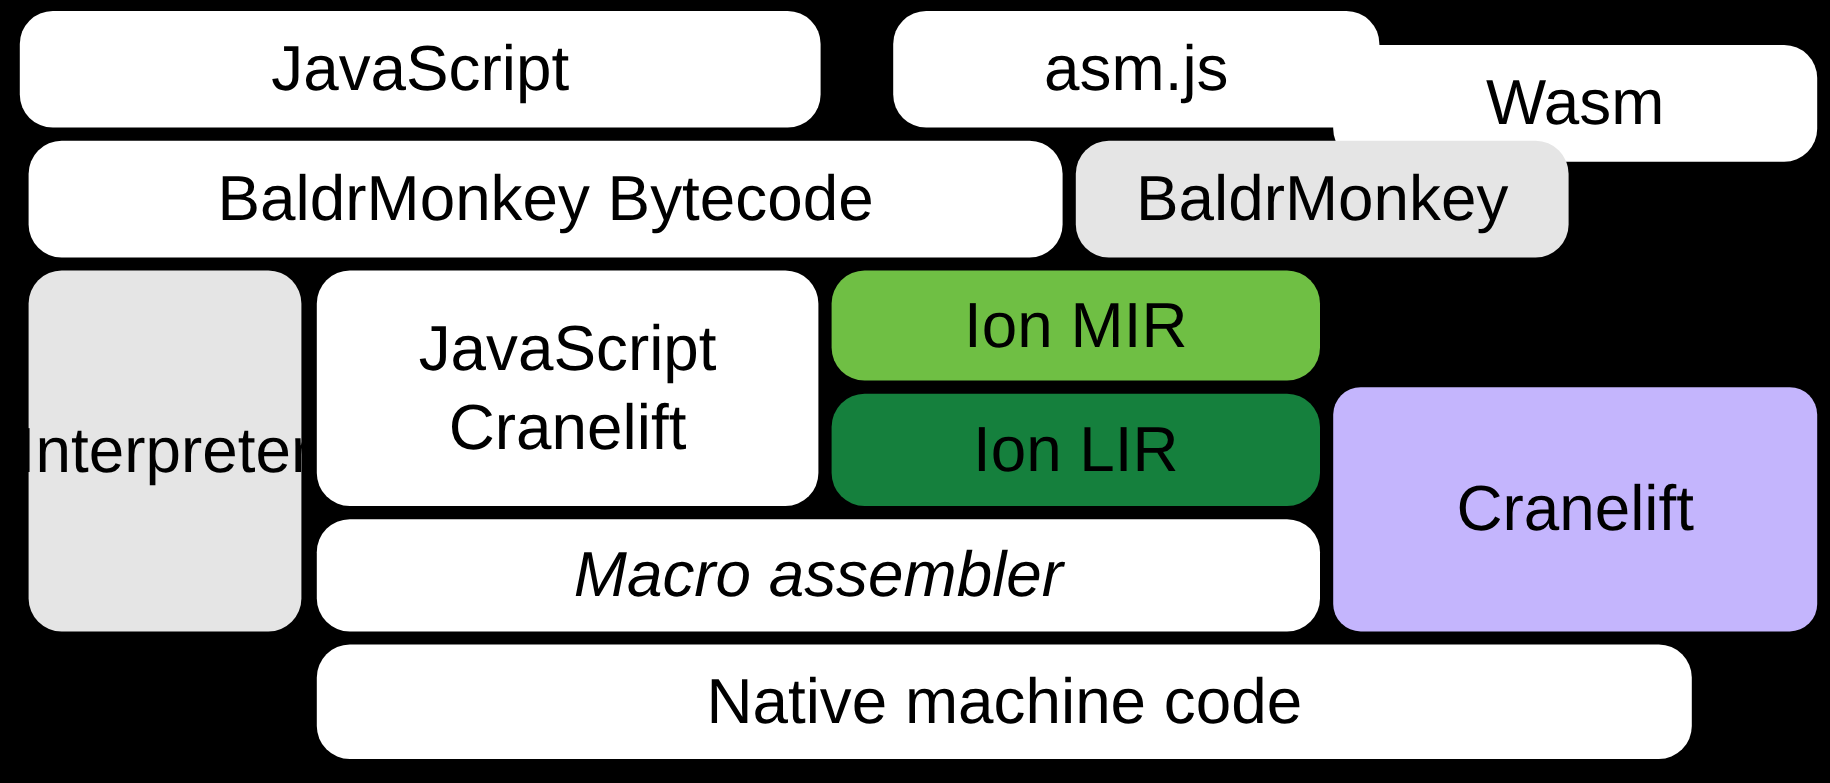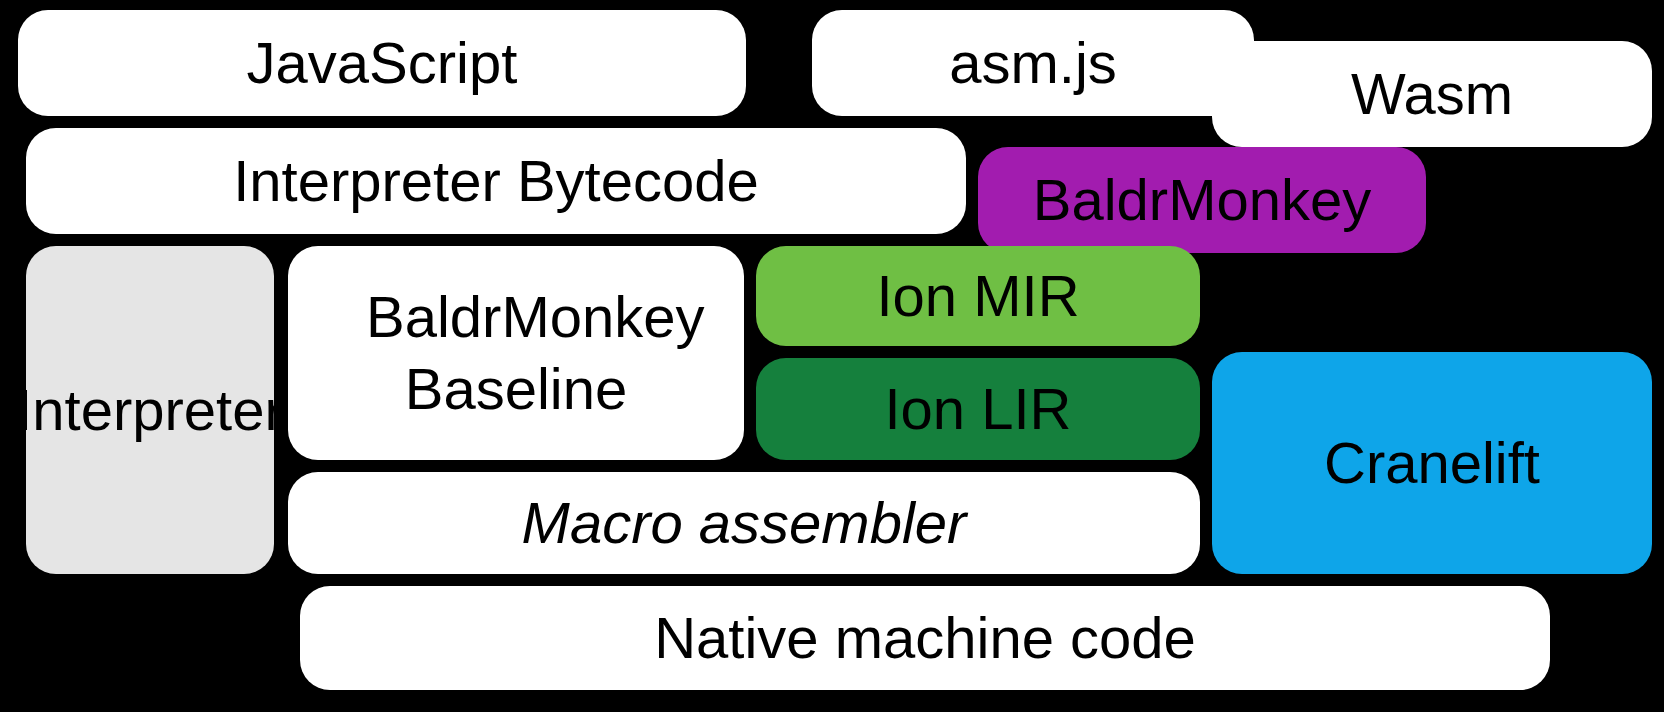"Interpreter Bytecode" span.lbl { text: Interpreter -> BaldrMonkey }
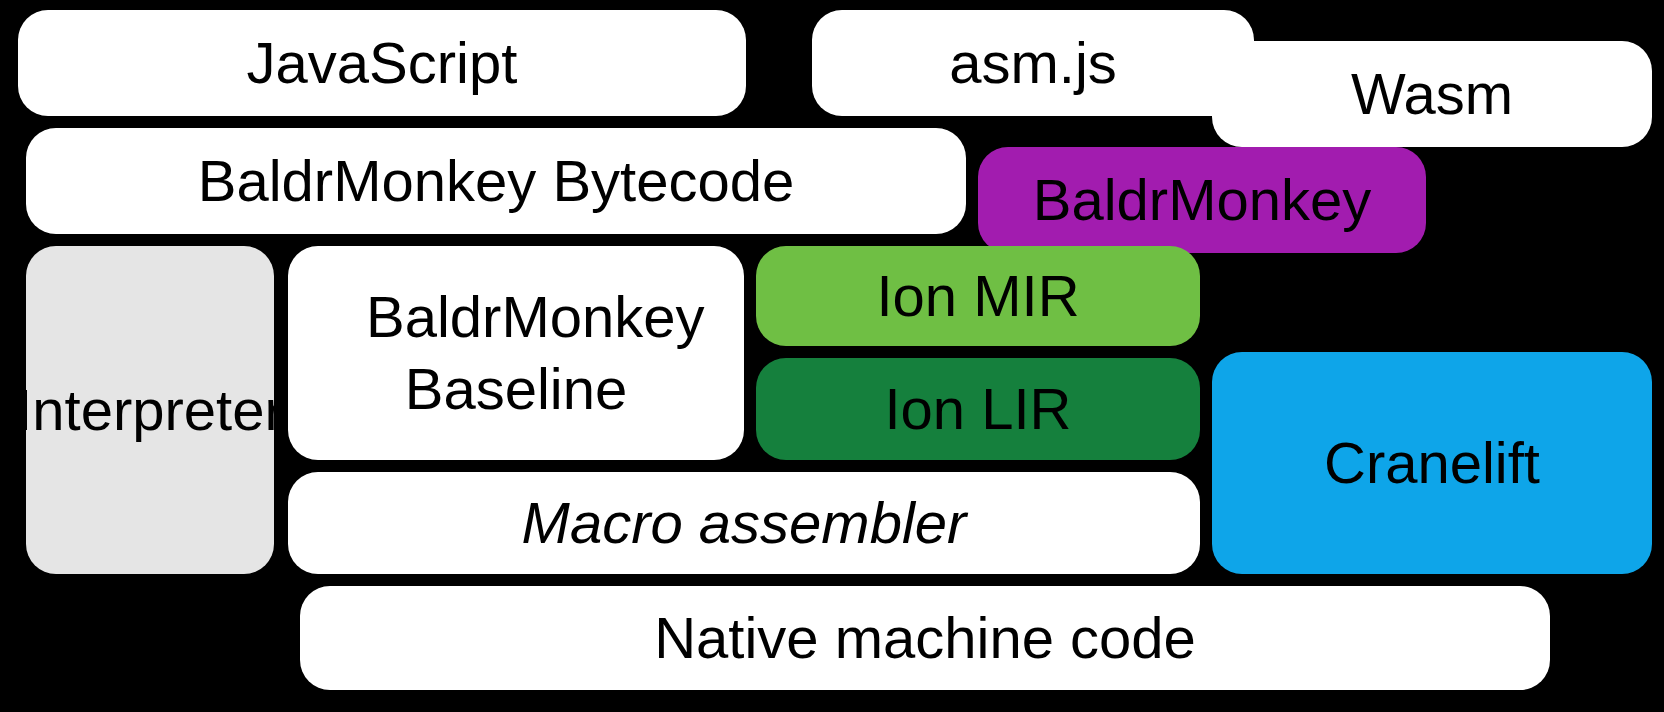"BaldrMonkey" div.node { background: #a21caf -> #e5e5e5; margin-top: 19px -> none }
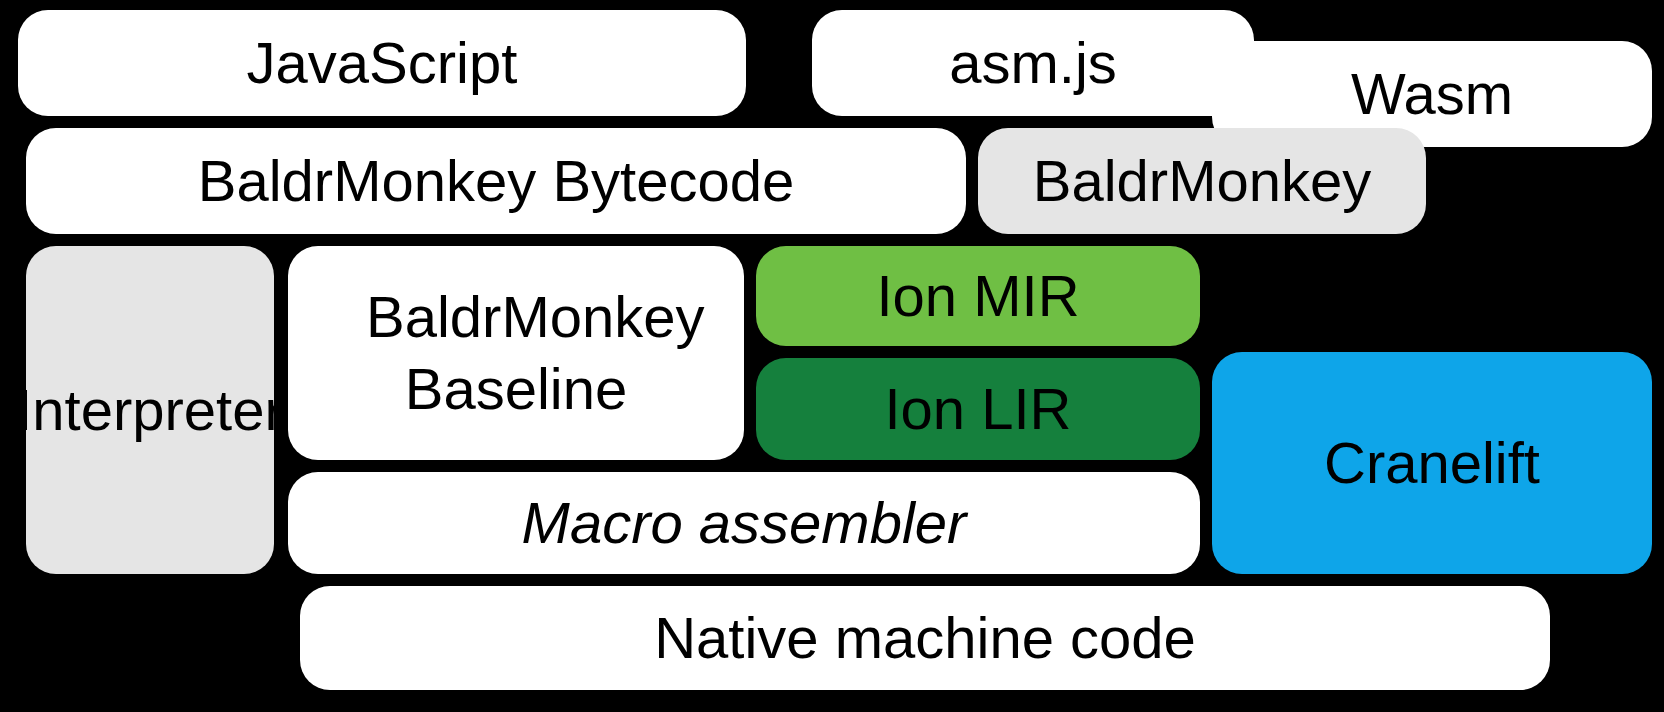"BaldrMonkey Baseline" span.lbl { text: BaldrMonkey Baseline -> JavaScript Cranelift }
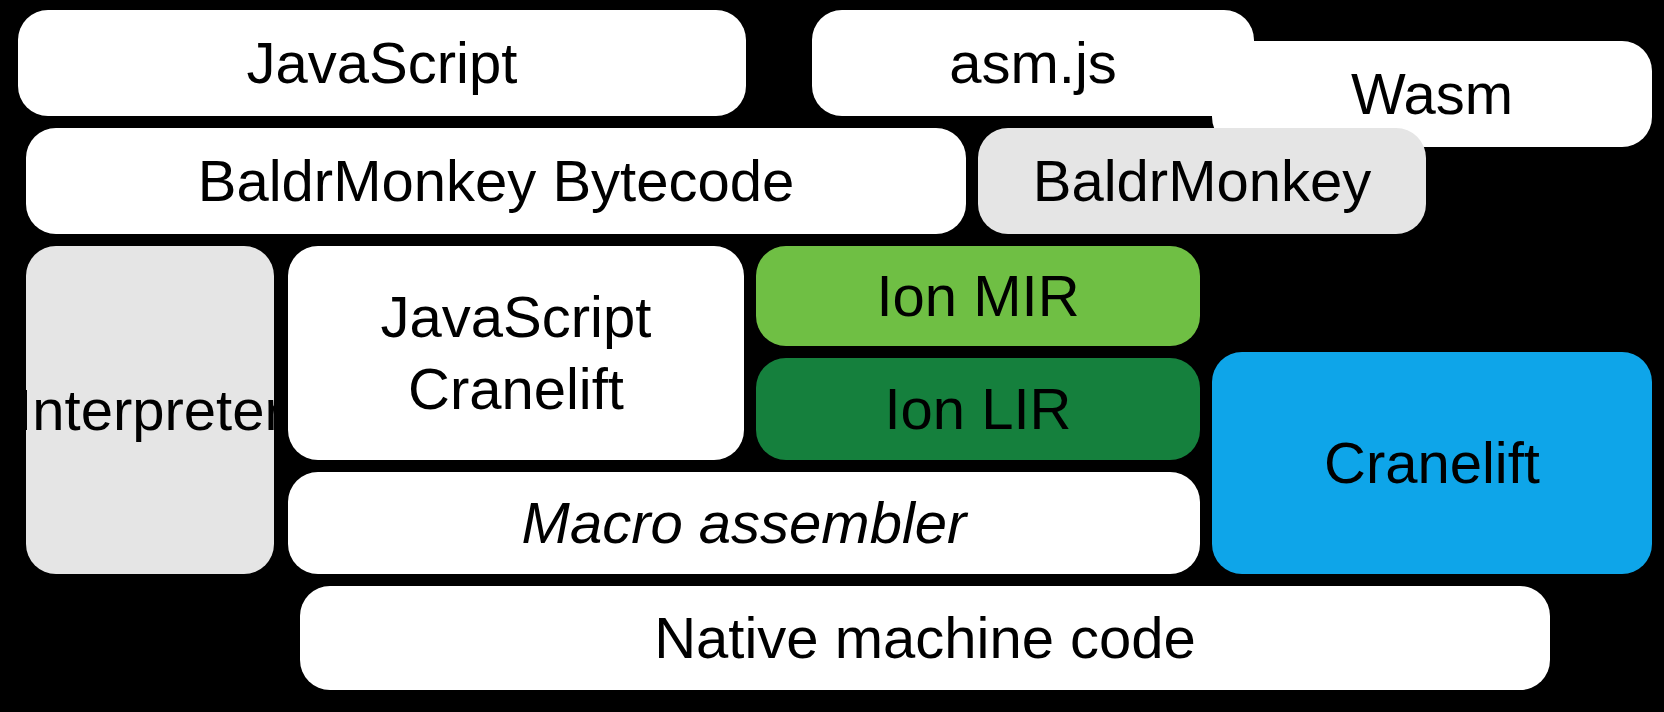"Cranelift" div.node { background: #0ea5e9 -> #c4b5fd; border-radius: none -> 25px }
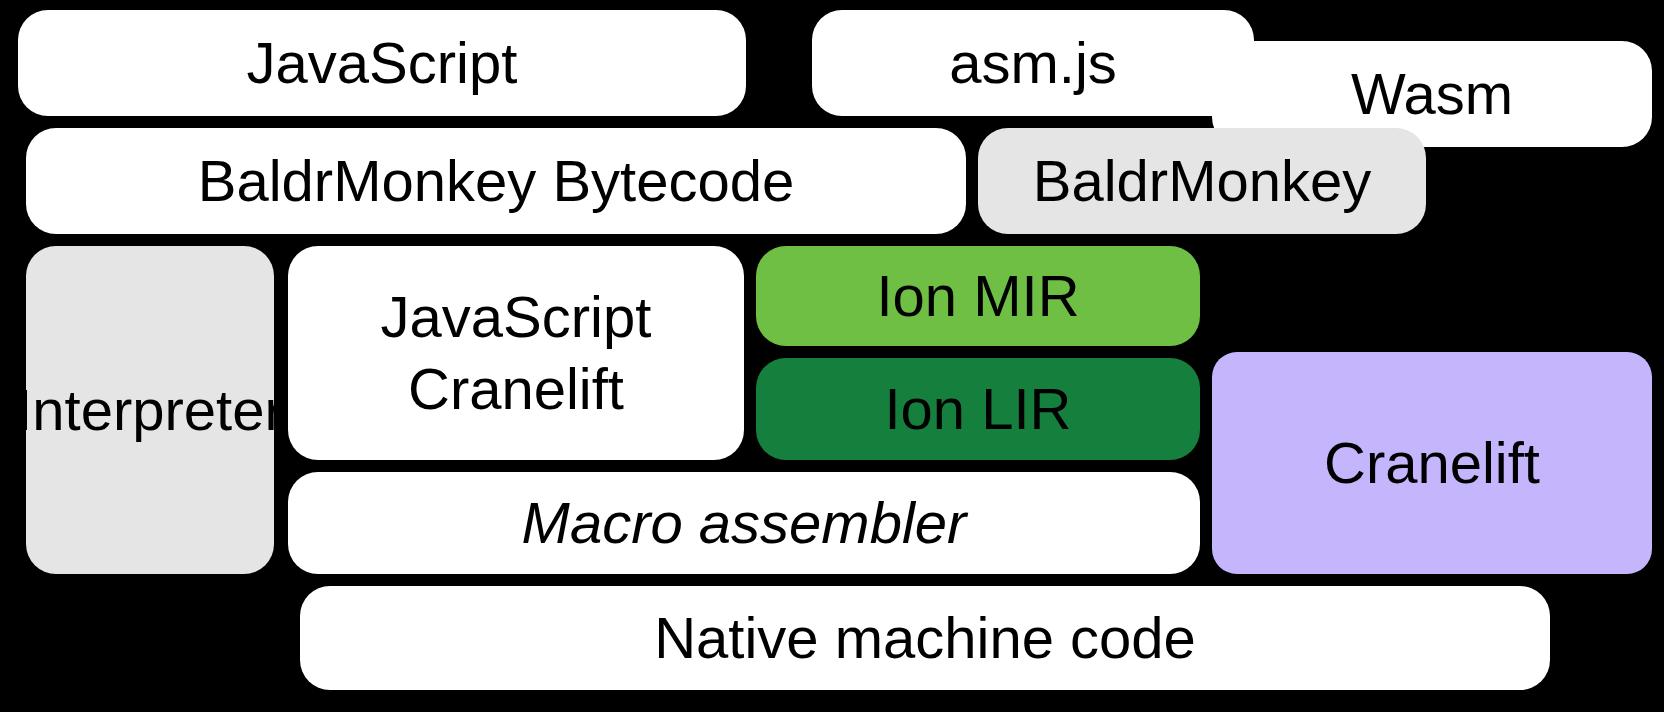"Native machine code" .n-native { left: 300px -> 288px }
